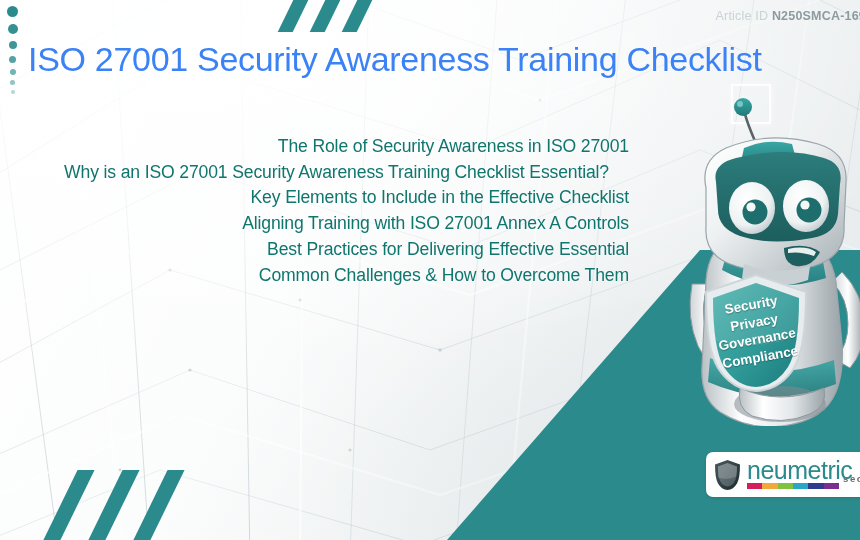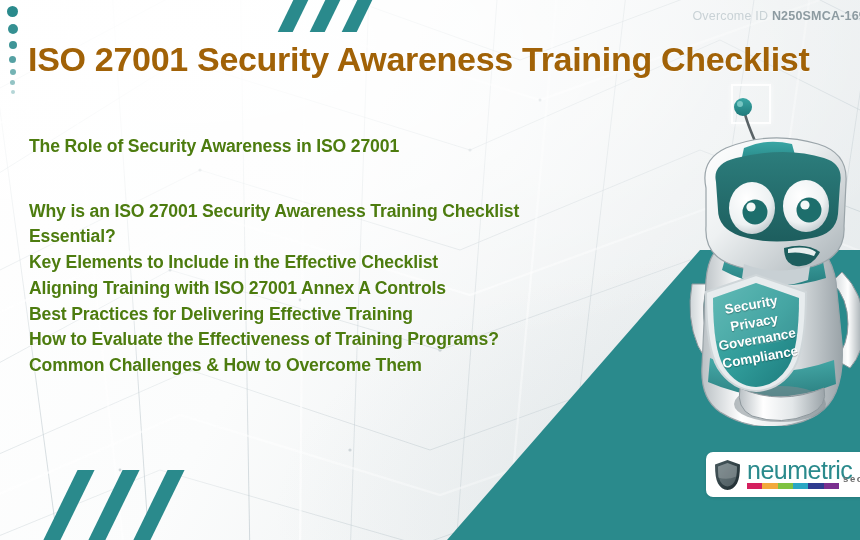"Overcome ID" span { text: Overcome -> Article }
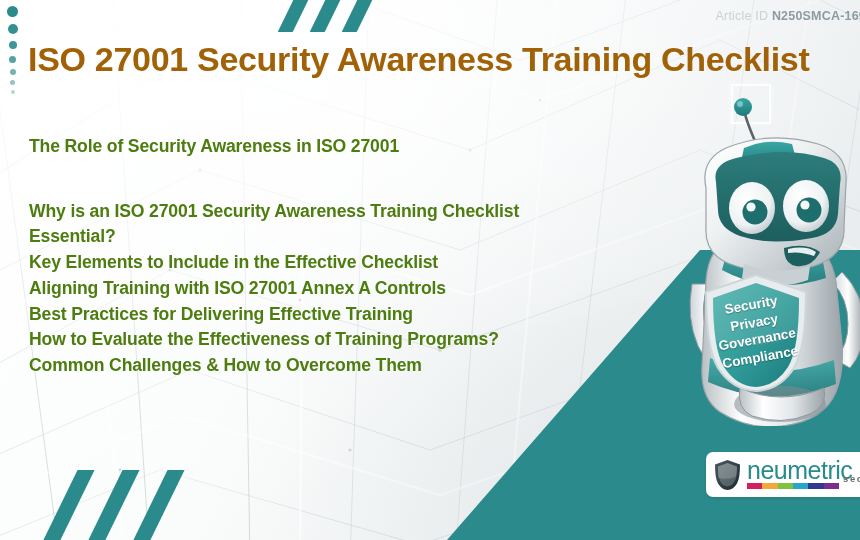"ISO 27001 Security Awareness Training" .title { color: #a16207 -> #3b82f6; font-weight: 700 -> 400 }
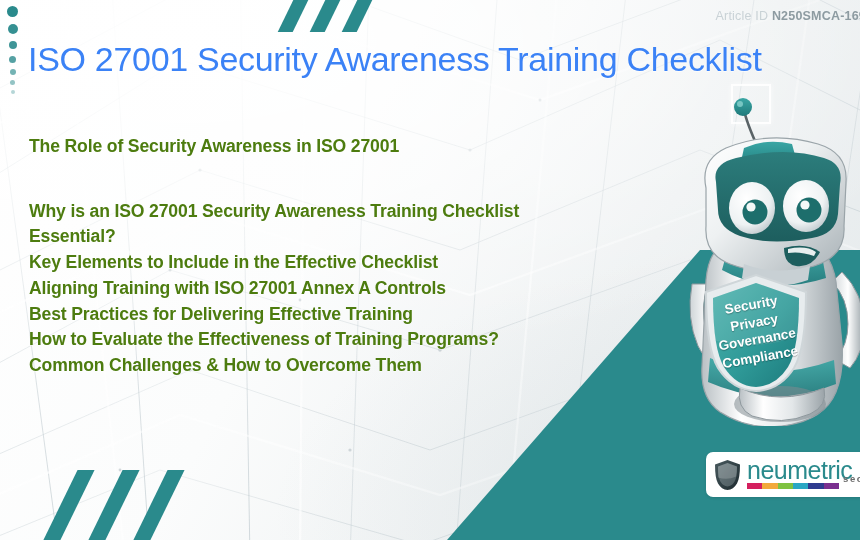"The Role of Security Awareness" .list-item { color: #4d7c0f -> #0f766e; font-weight: 700 -> 400; text-align: none -> right }
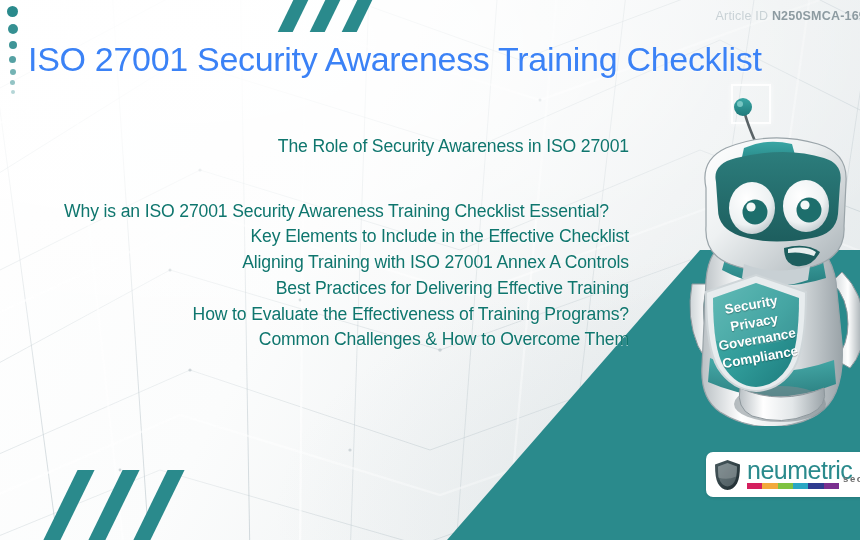"Why is an ISO 27001" .list-item.wrap { margin-top: 39px -> none }
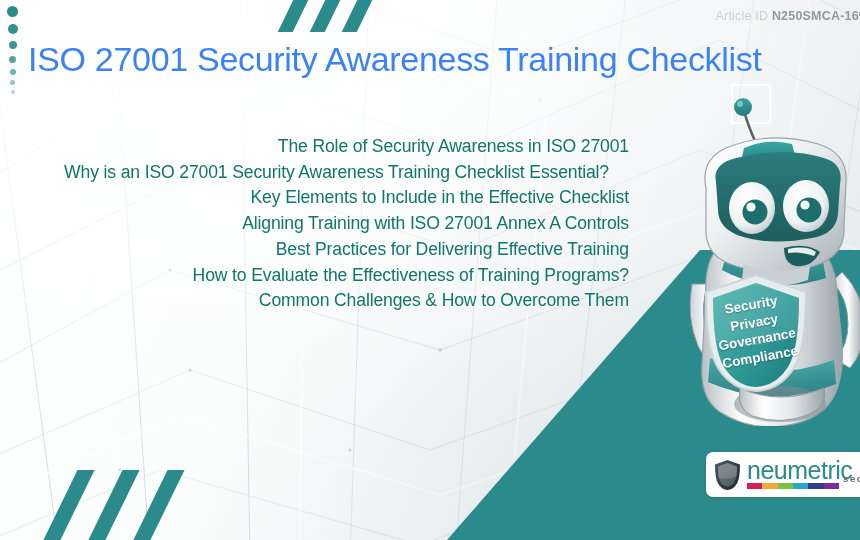"Best Practices for Delivering Effective" div.list-item { text: Training -> Essential }
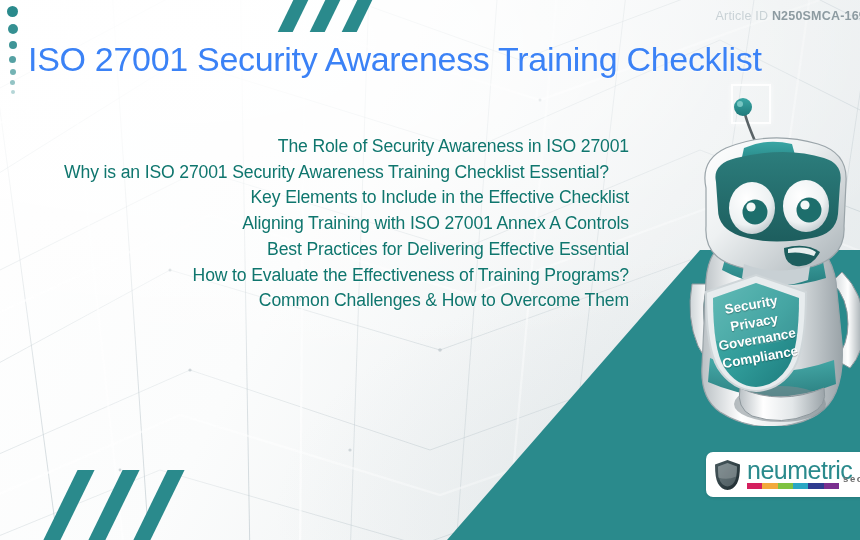"How to Evaluate the Effectiveness" div.list-item { html: <div>How to Evaluate the Effectiveness of Training Programs?</div> -> none }
